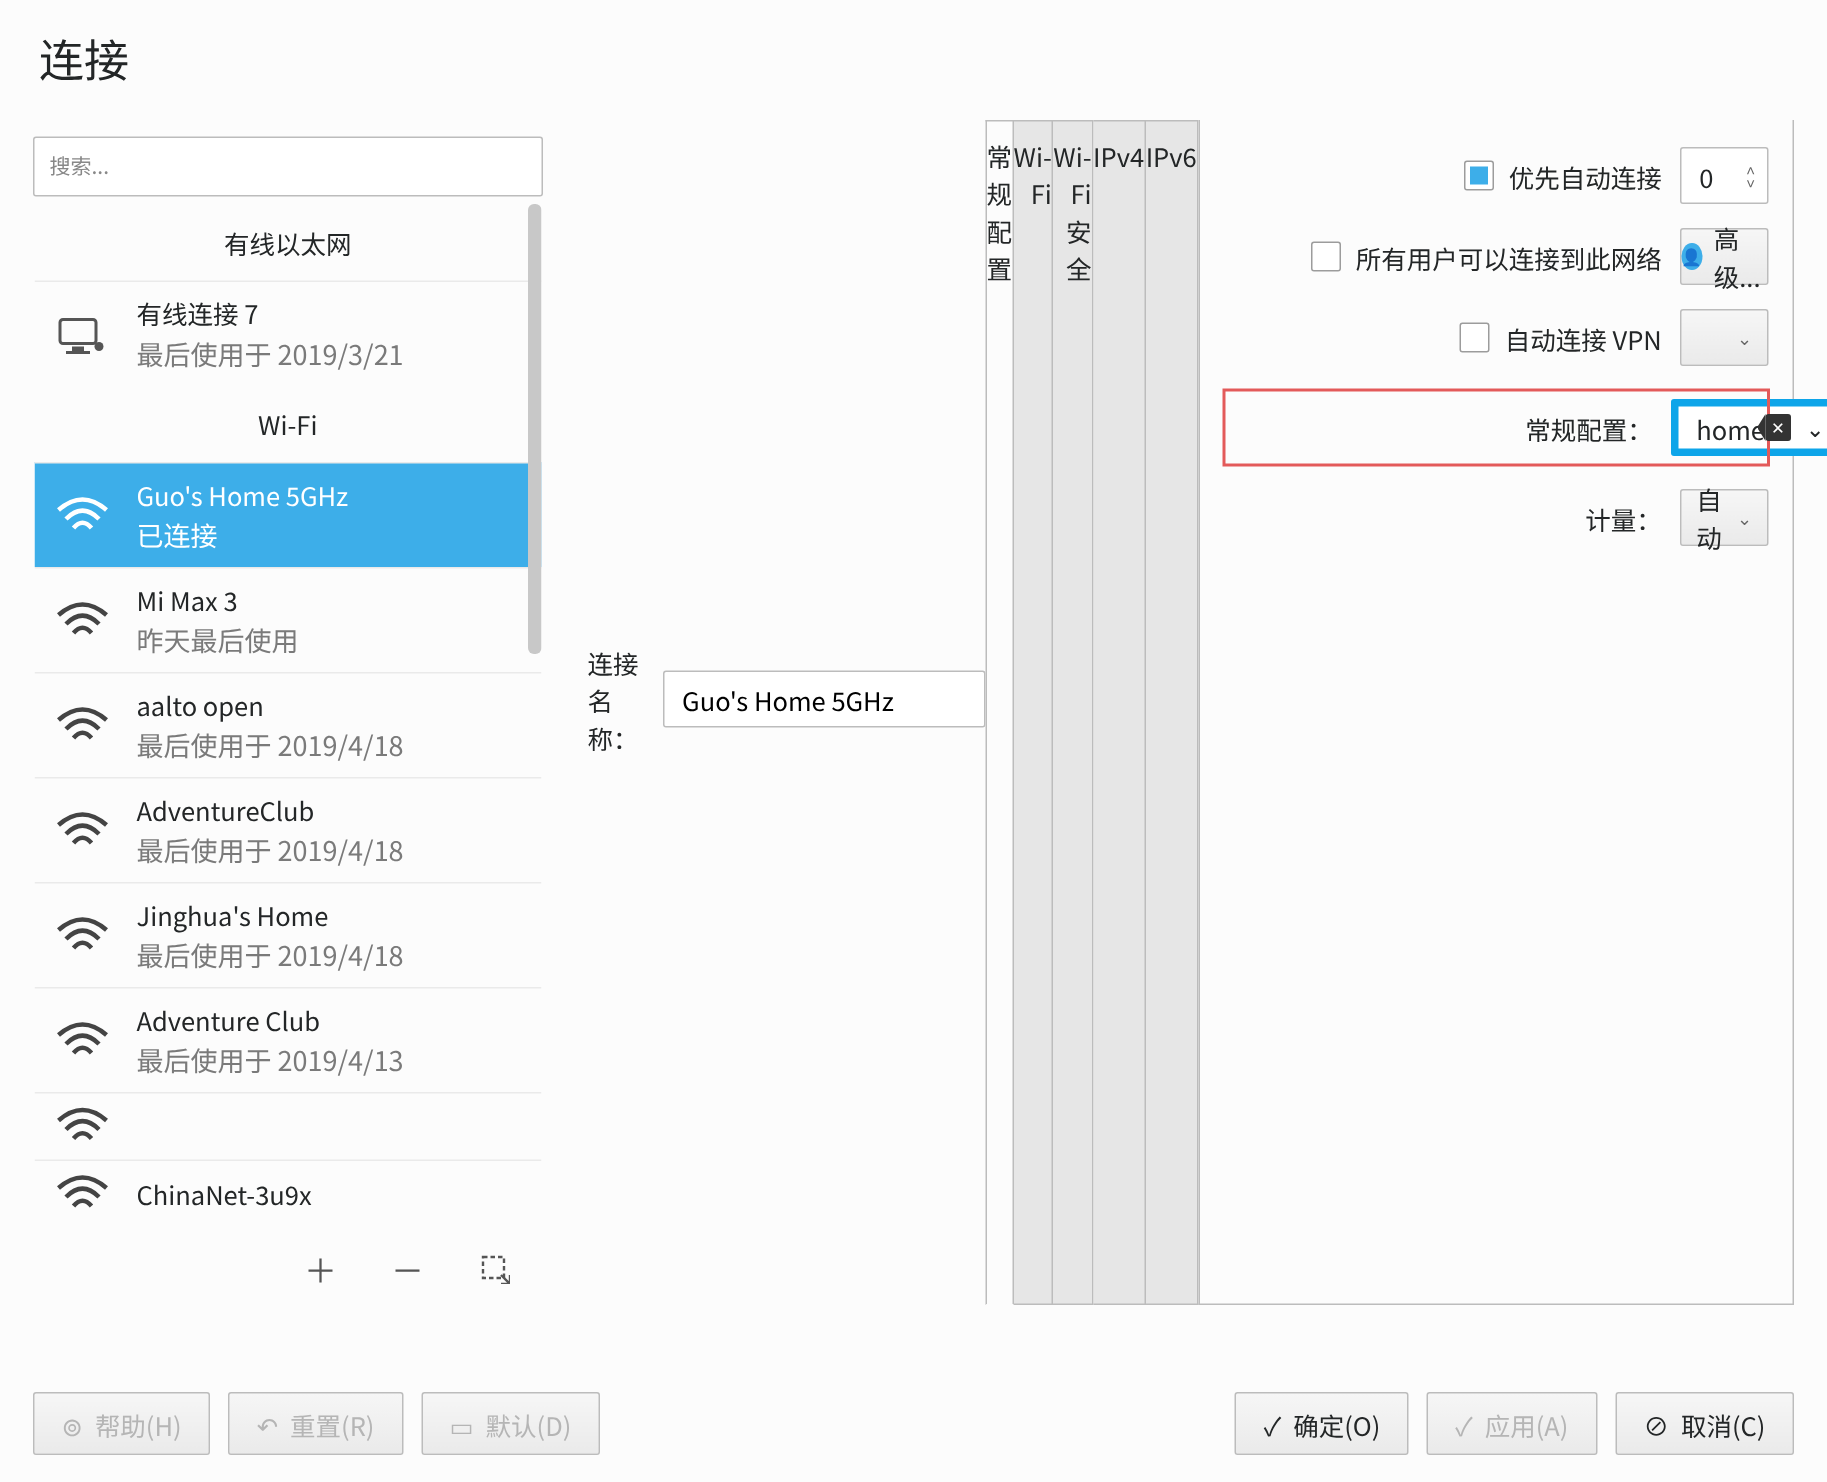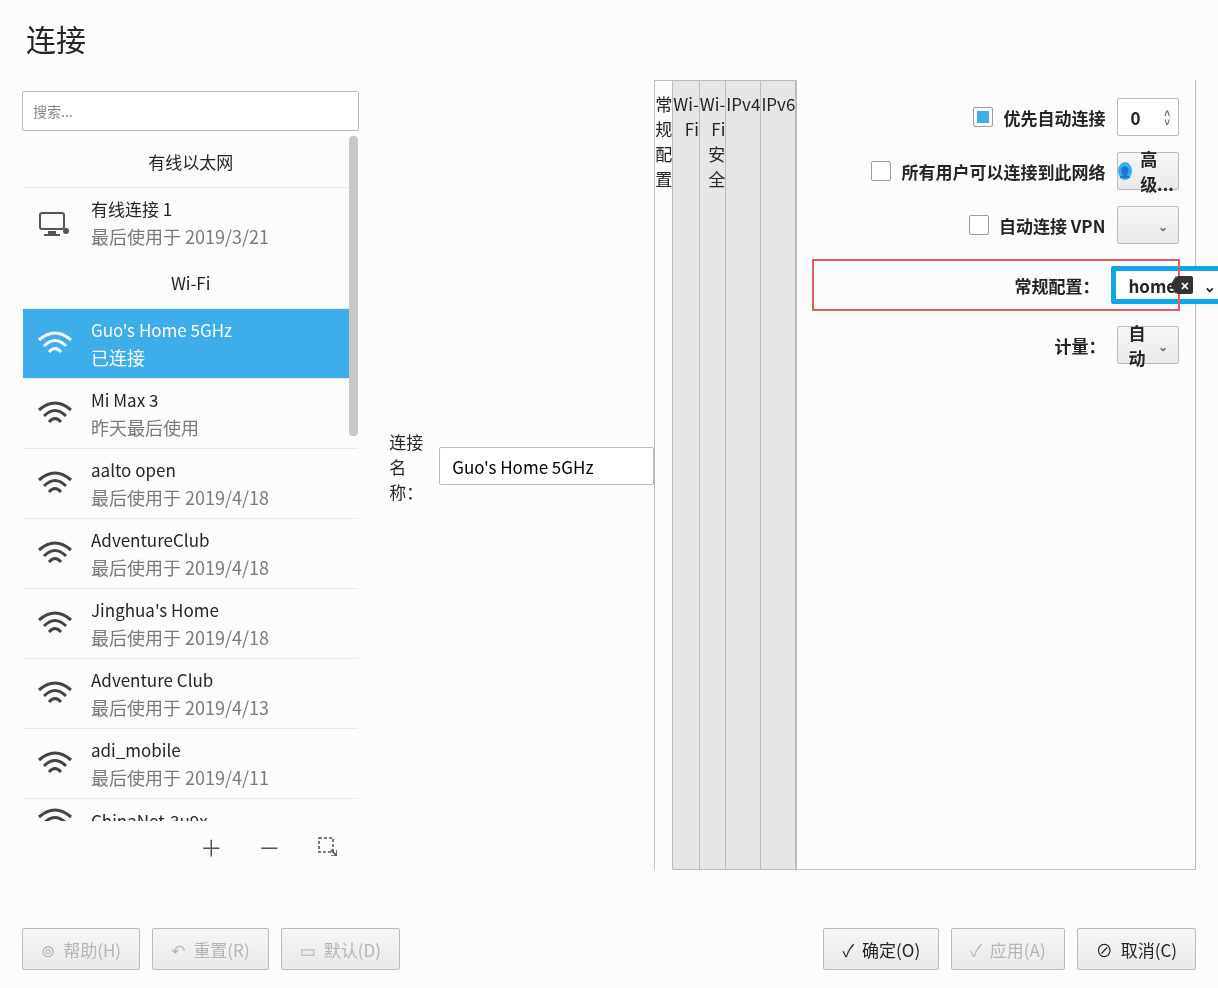"优先自动连接" .tab-body { font-weight: bold -> none }
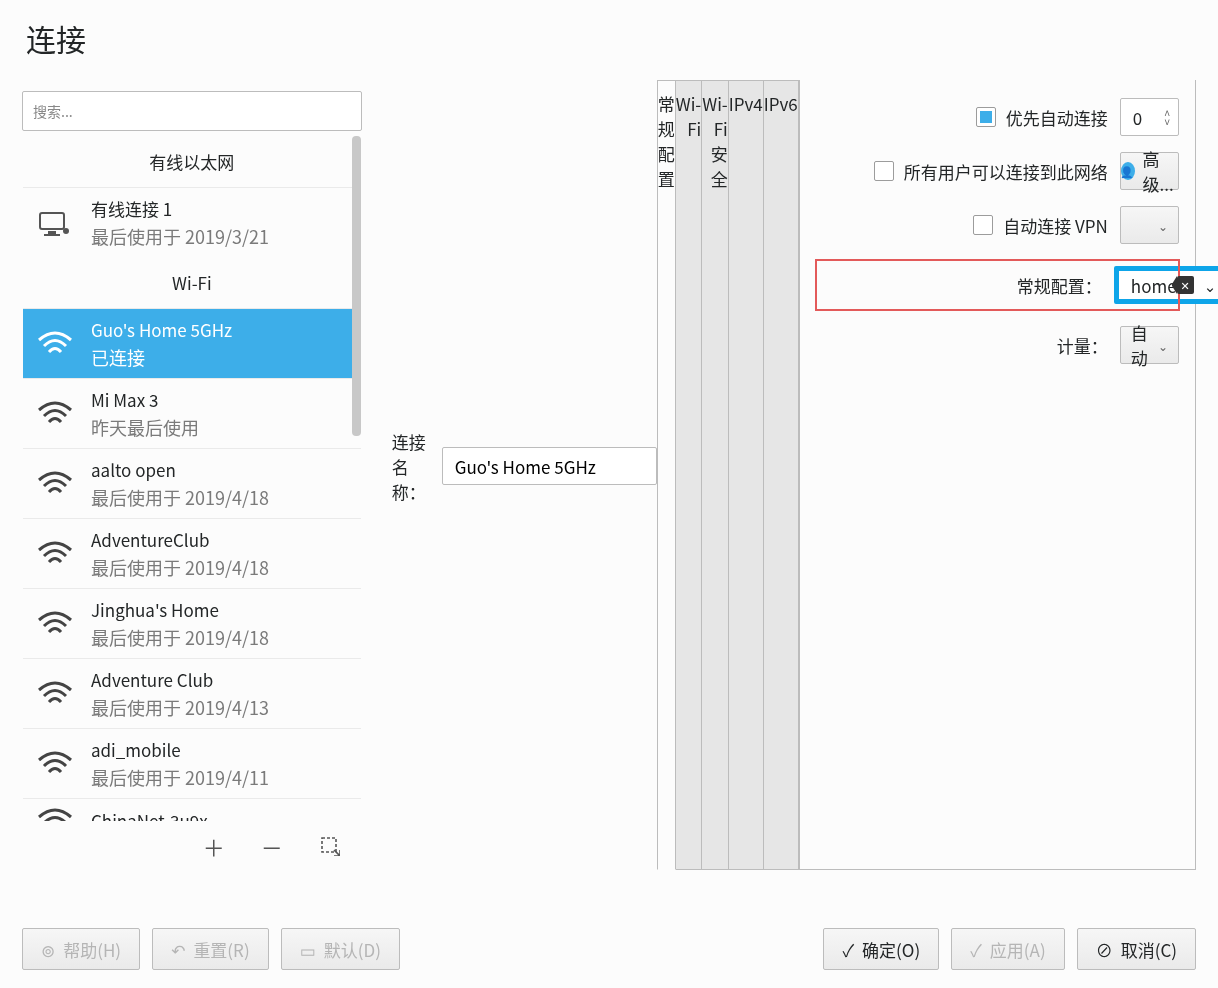"有线连接 1" span.t1 { text: 1 -> 7 }
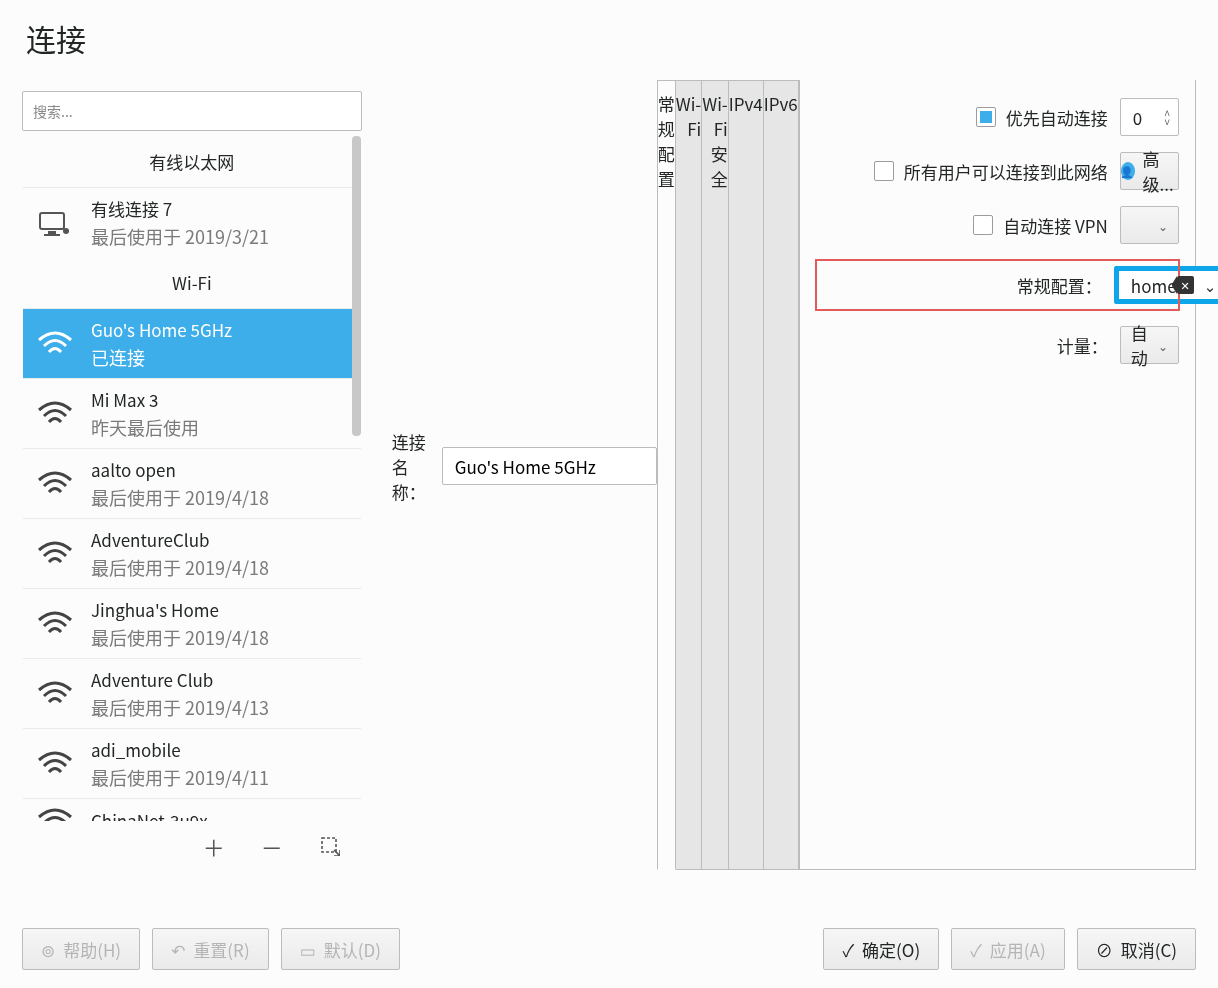"adi_mobile" div.texts { html: <div> <span>adi_mobile</span> <span>最后使用于 2019/4/11</span> </div> -> none }
